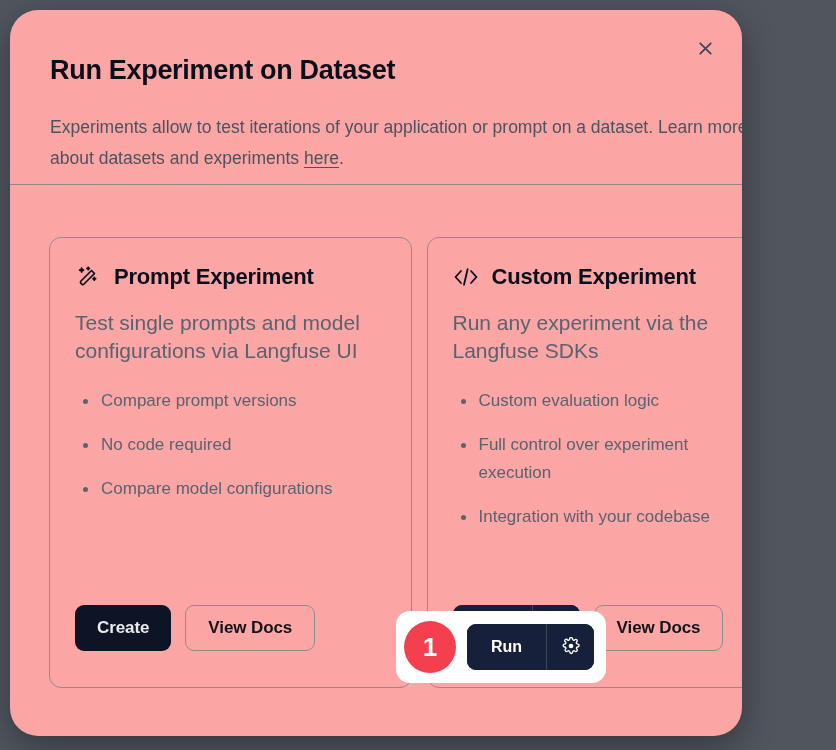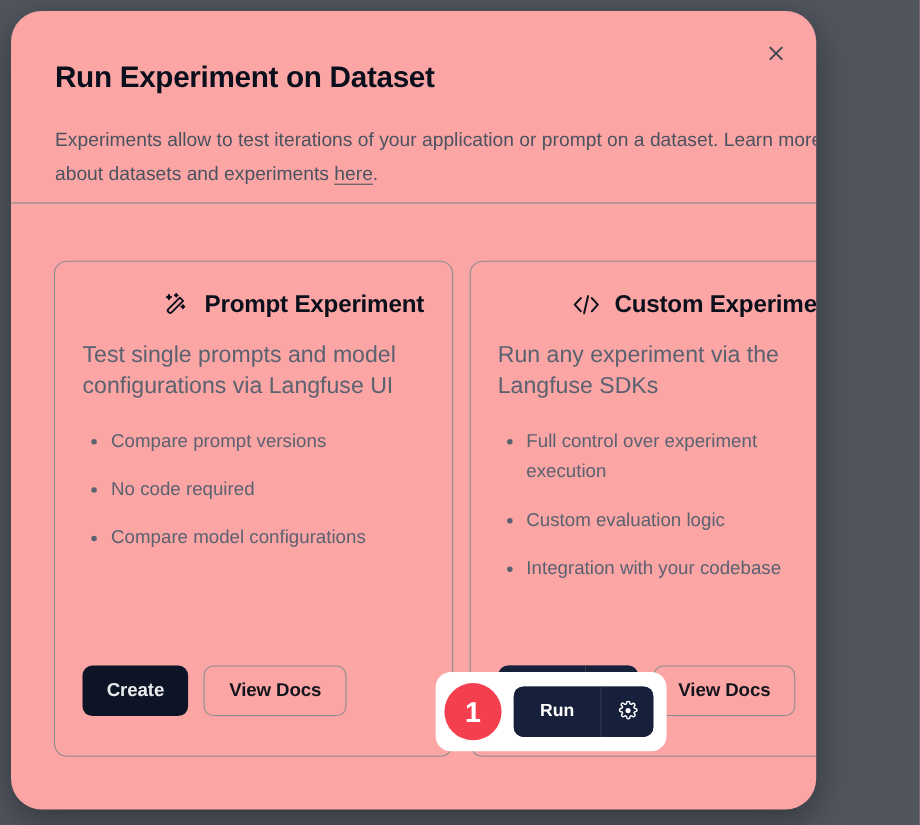"Prompt Experiment" .card-head { justify-content: flex-end -> none }
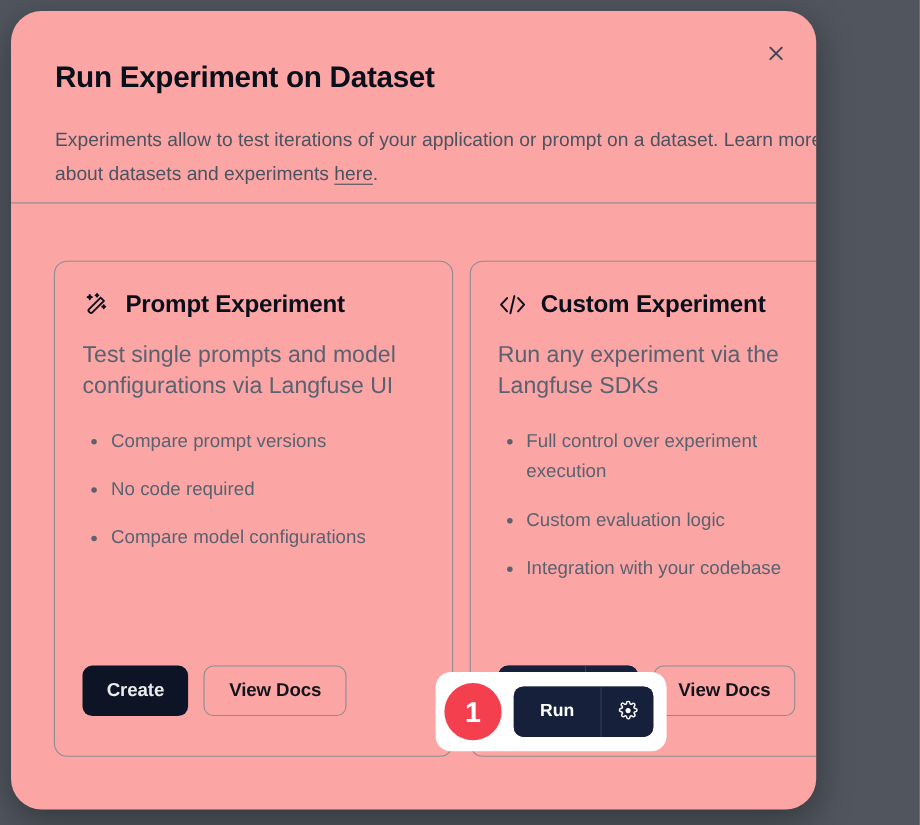"Full control over experiment execution" li { order: before "Custom evaluation logic" -> after "Custom evaluation logic" }
